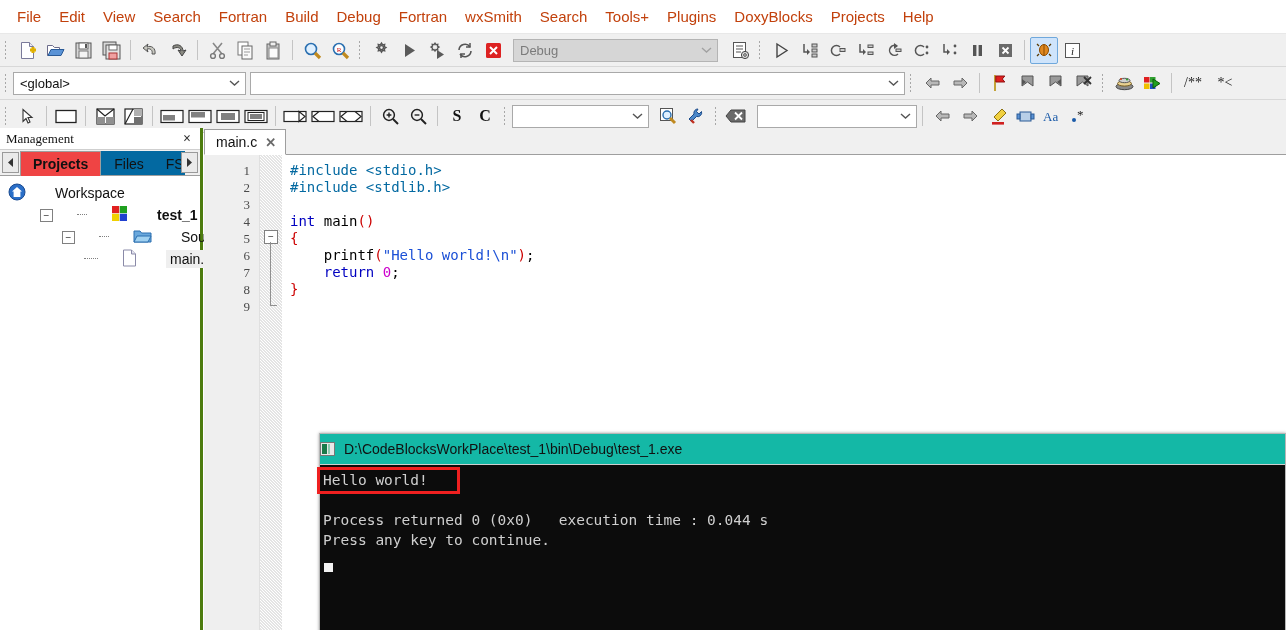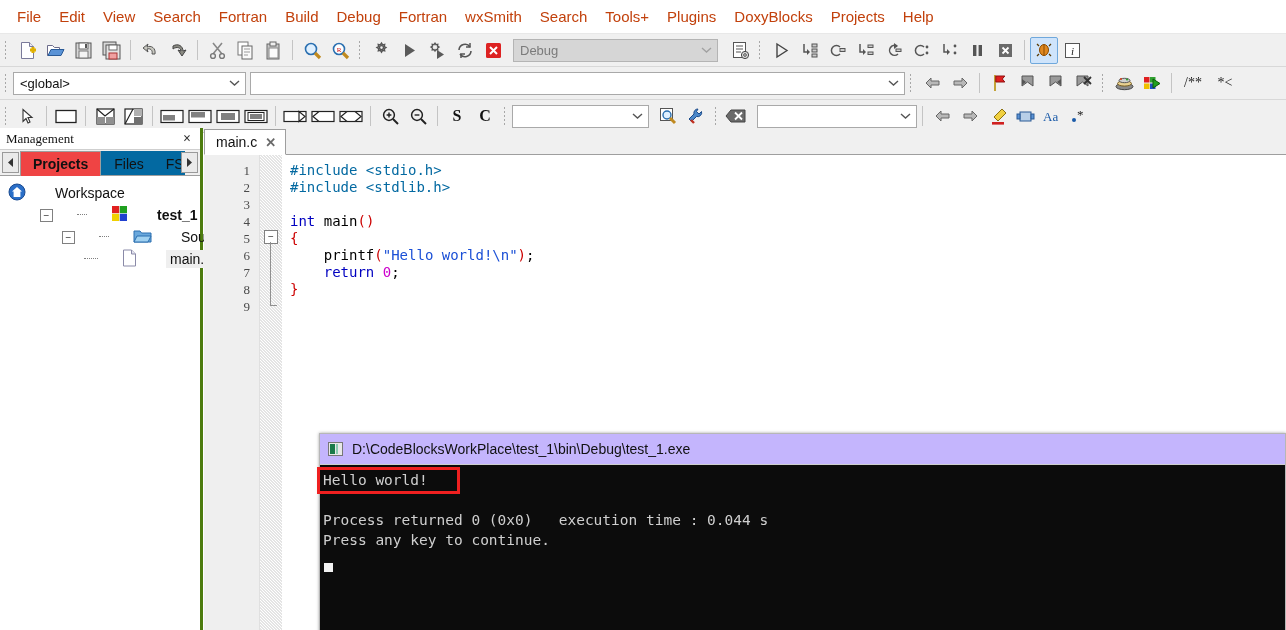"D:\CodeBlocksWorkPlace\test_1\bin\Debug\" .ctitle { background: #c4b5fd -> #14b8a6; padding-left: 8px -> 0 }
